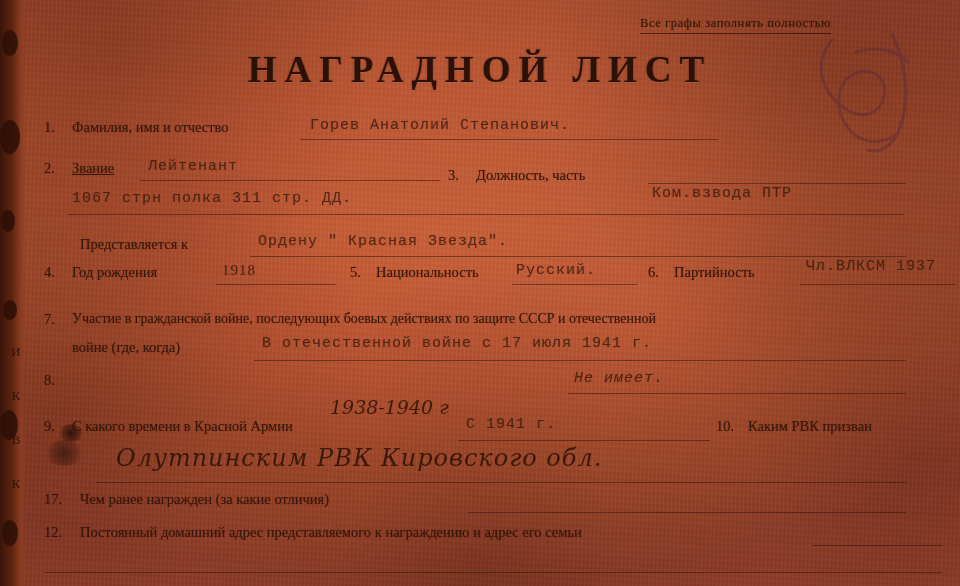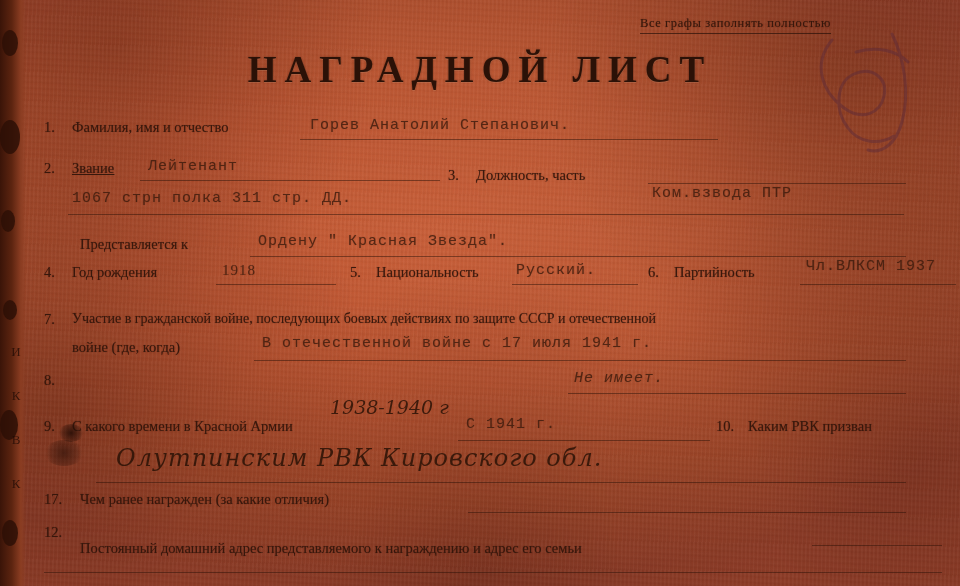"Постоянный домашний адрес" div.tx { top: 540px -> 524px }
